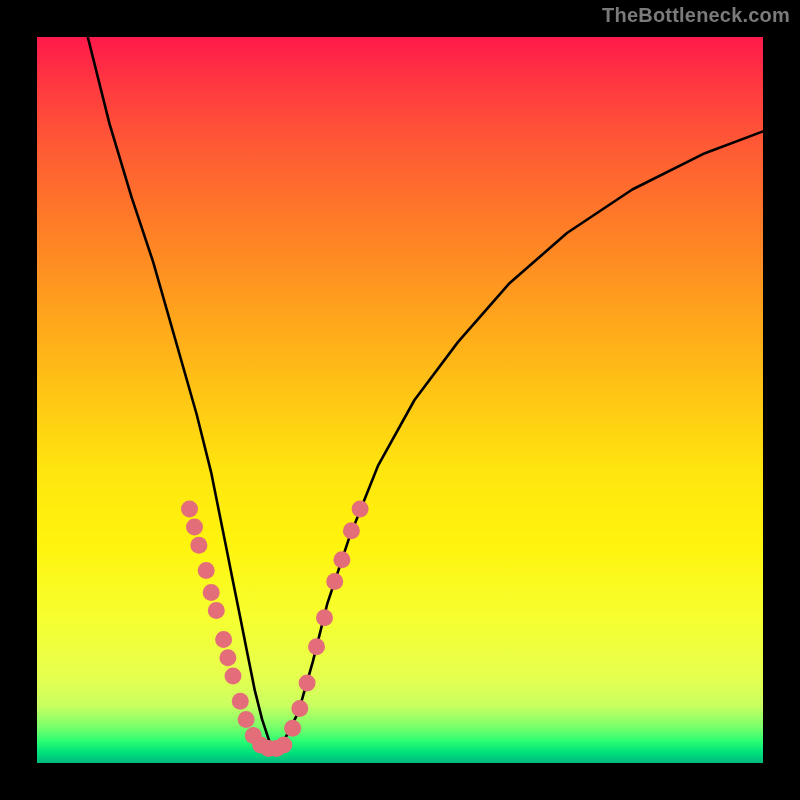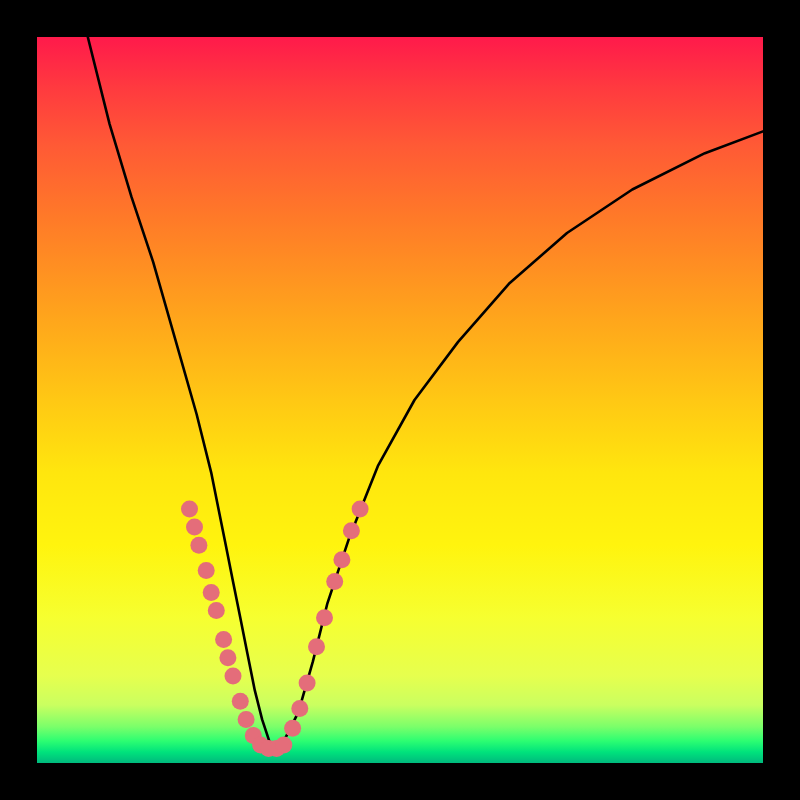"TheBottleneck.com" div.watermark { html: none -> <div>TheBottleneck.com</div> }
